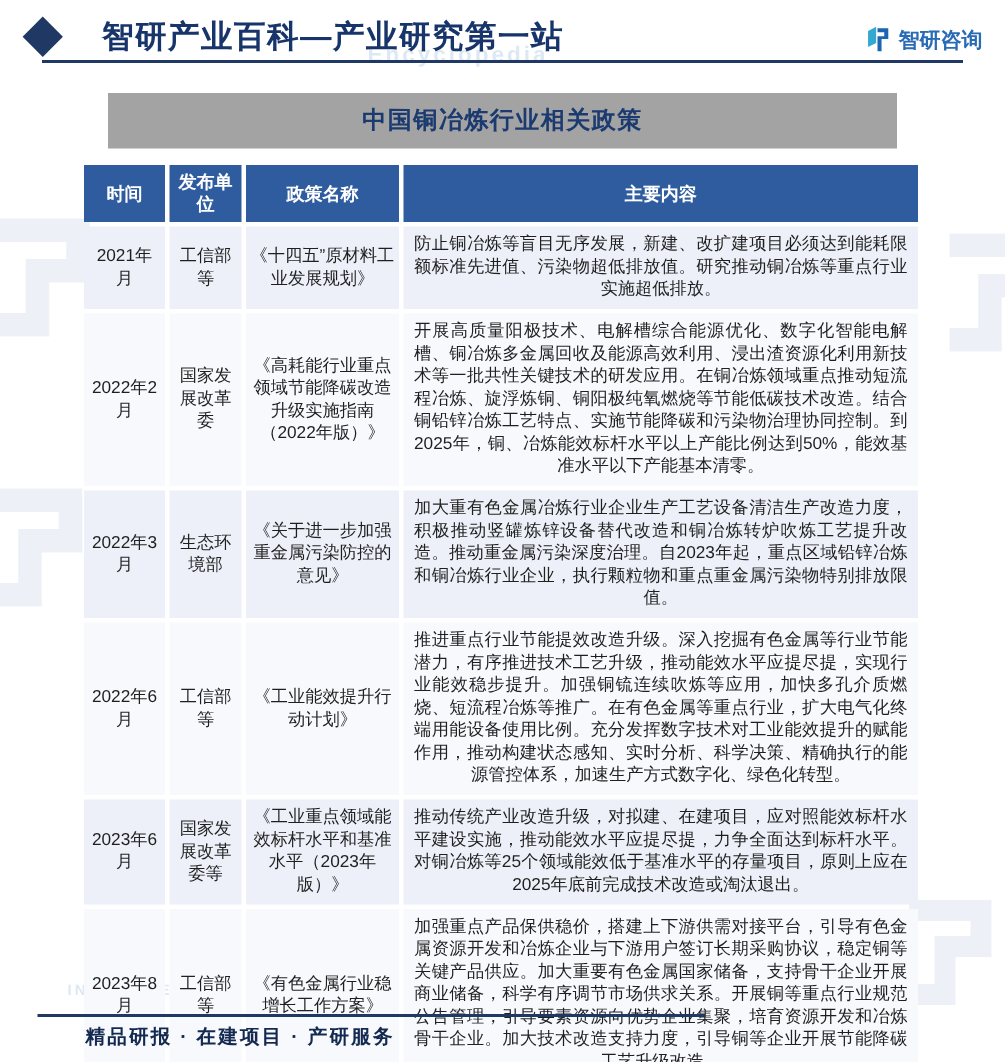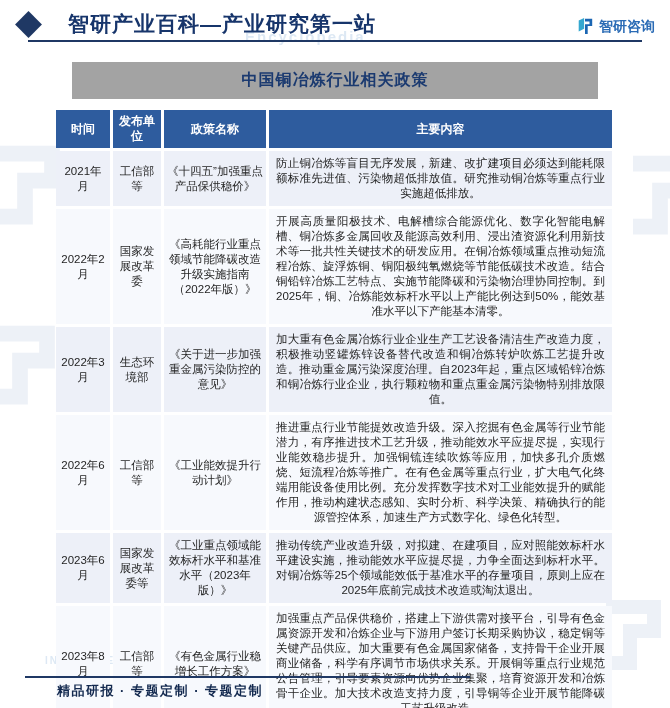"《十四五”加强重点产品保供稳价》" td.c-policy { text: 加强重点产品保供稳价 -> 原材料工业发展规划 }
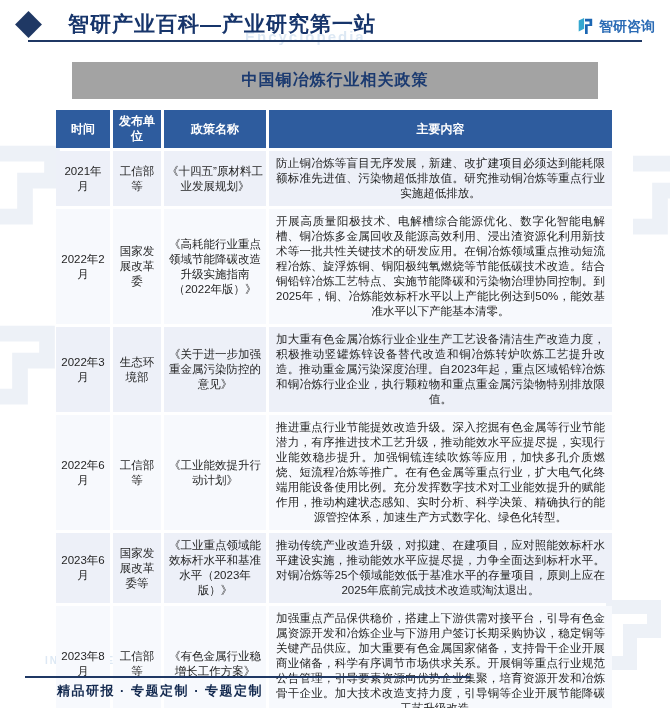"精品研报 · 专题定制 · 专题定制" div.ftr-left { text: 专题定制 · 专题定制 -> 在建项目 · 产研服务 }
